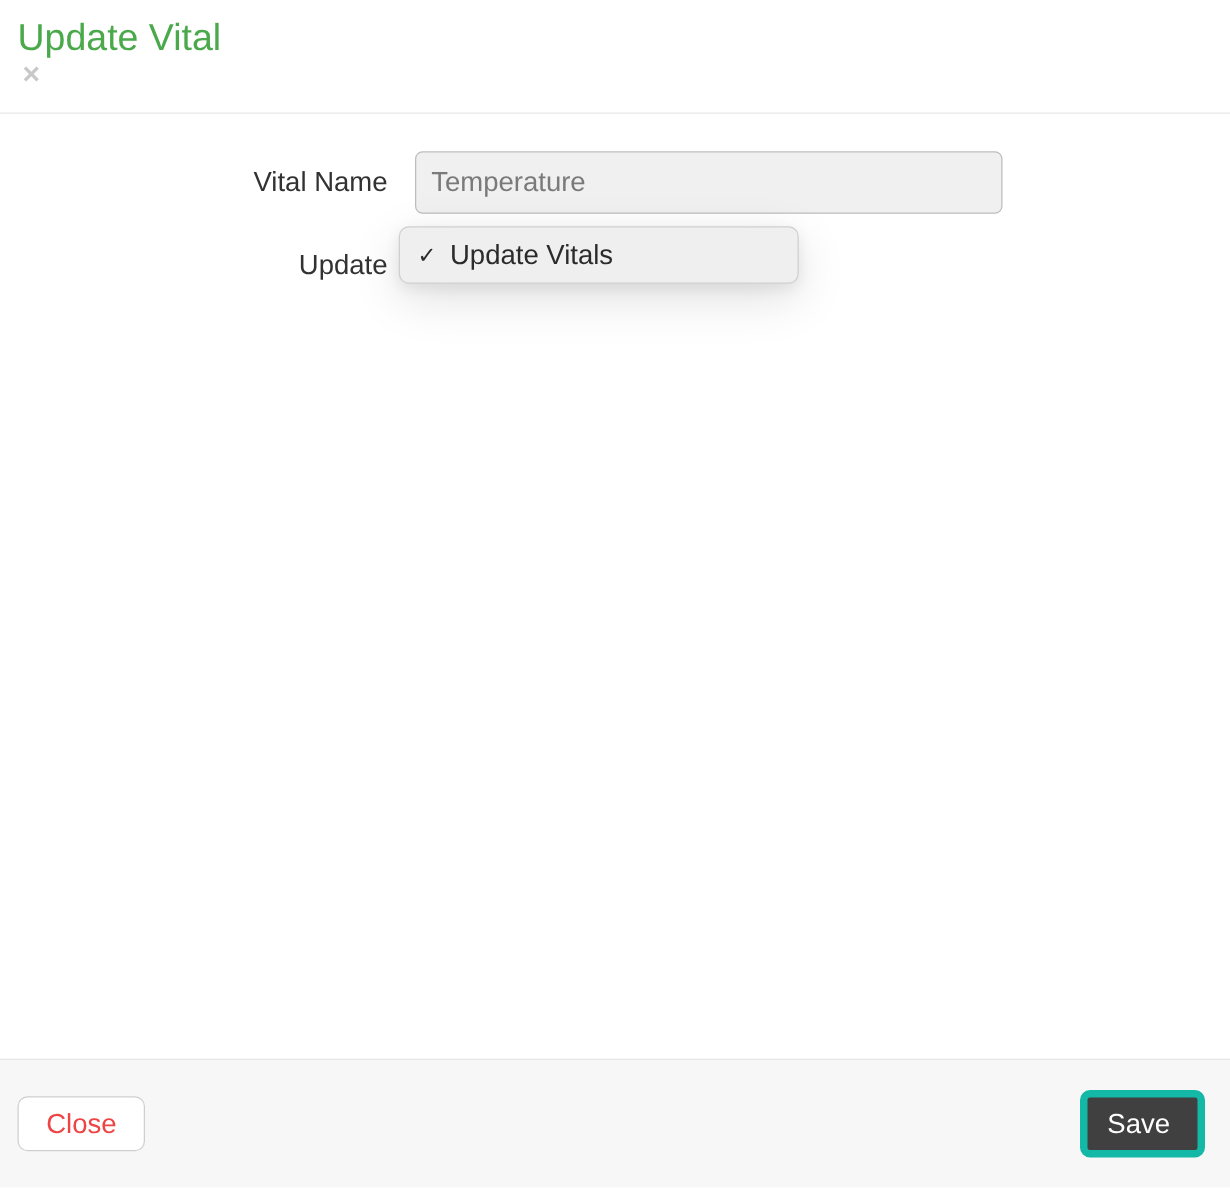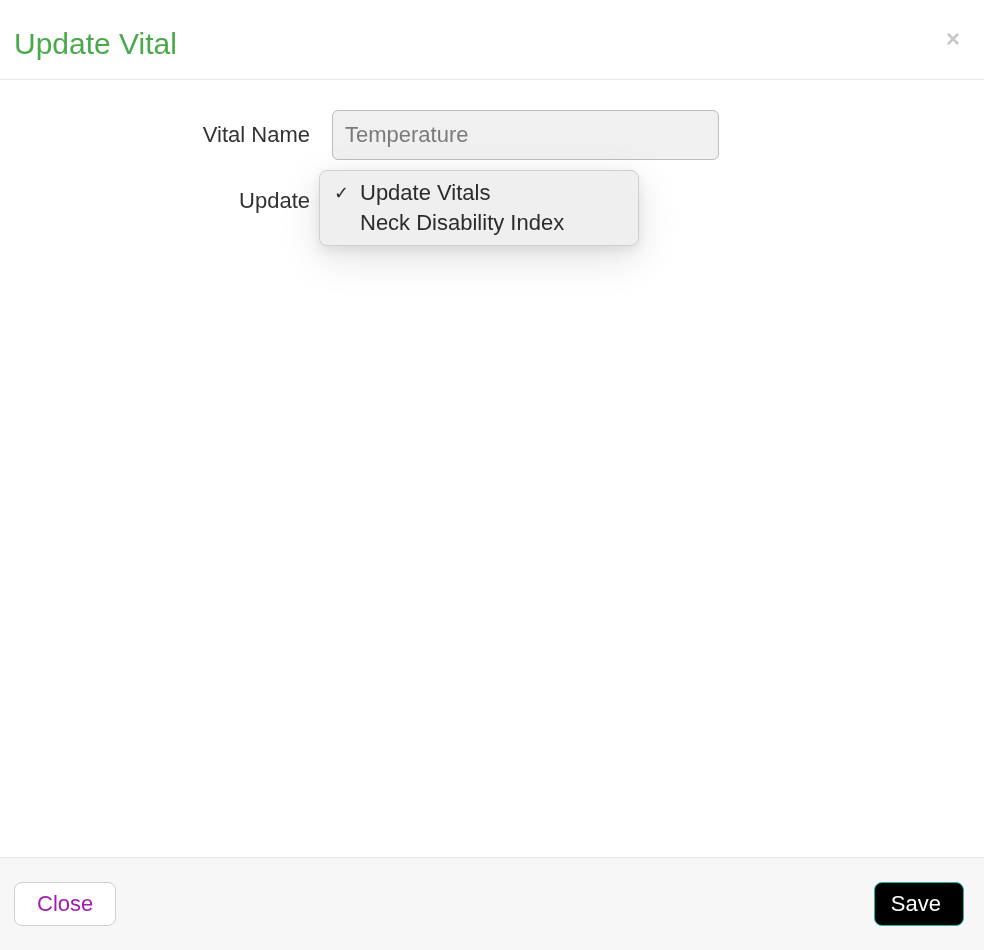"Update Vital" .modal-header { flex-direction: none -> column; padding: 27px 20px 18px 14px -> 14px 20px 18px 14px }
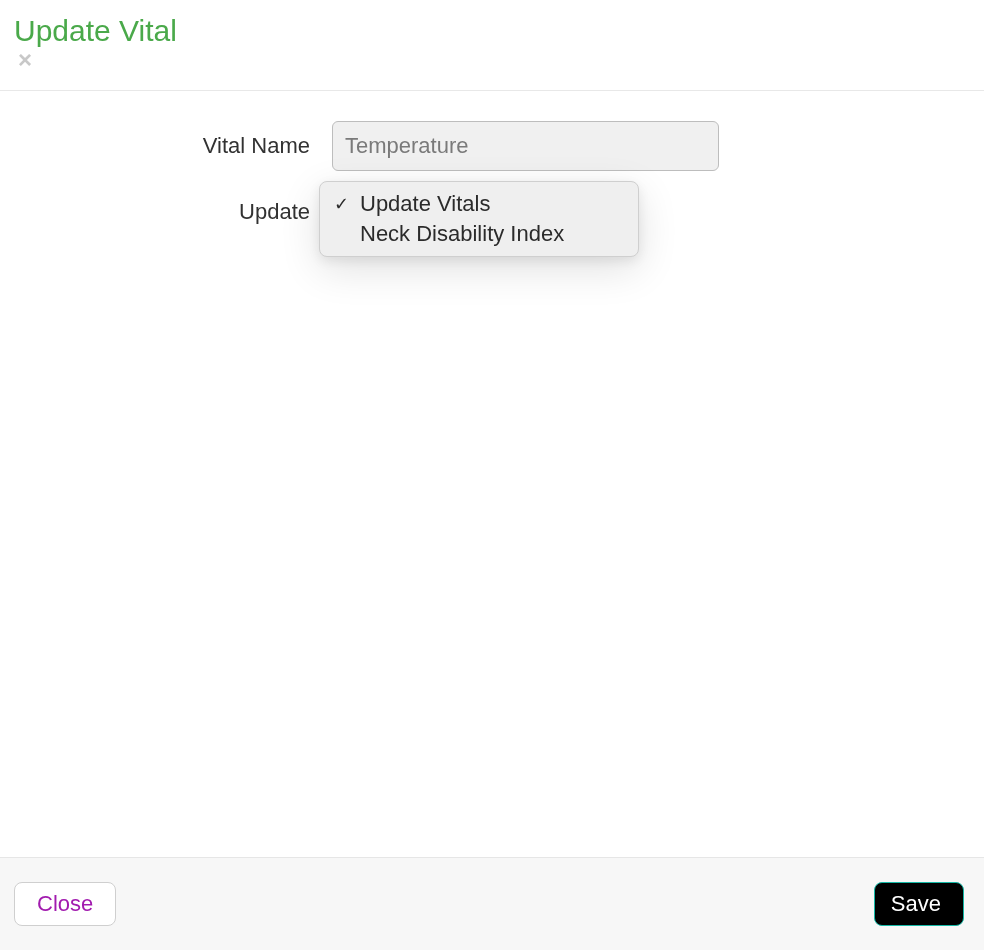"Temperature" .form-input { width: 387px -> 470px }
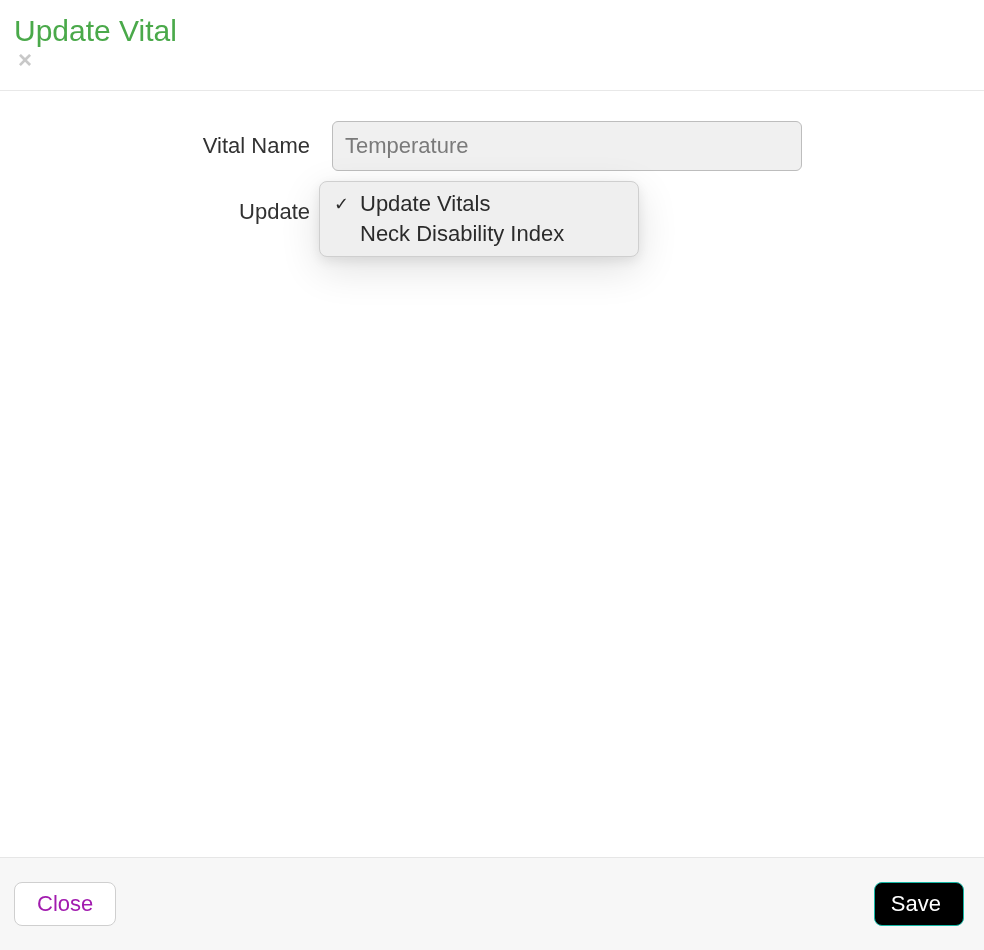"Neck Disability Index" div.dropdown-item { html: <div> <span></span> <span>Neck Disability Index</span> </div> -> none }
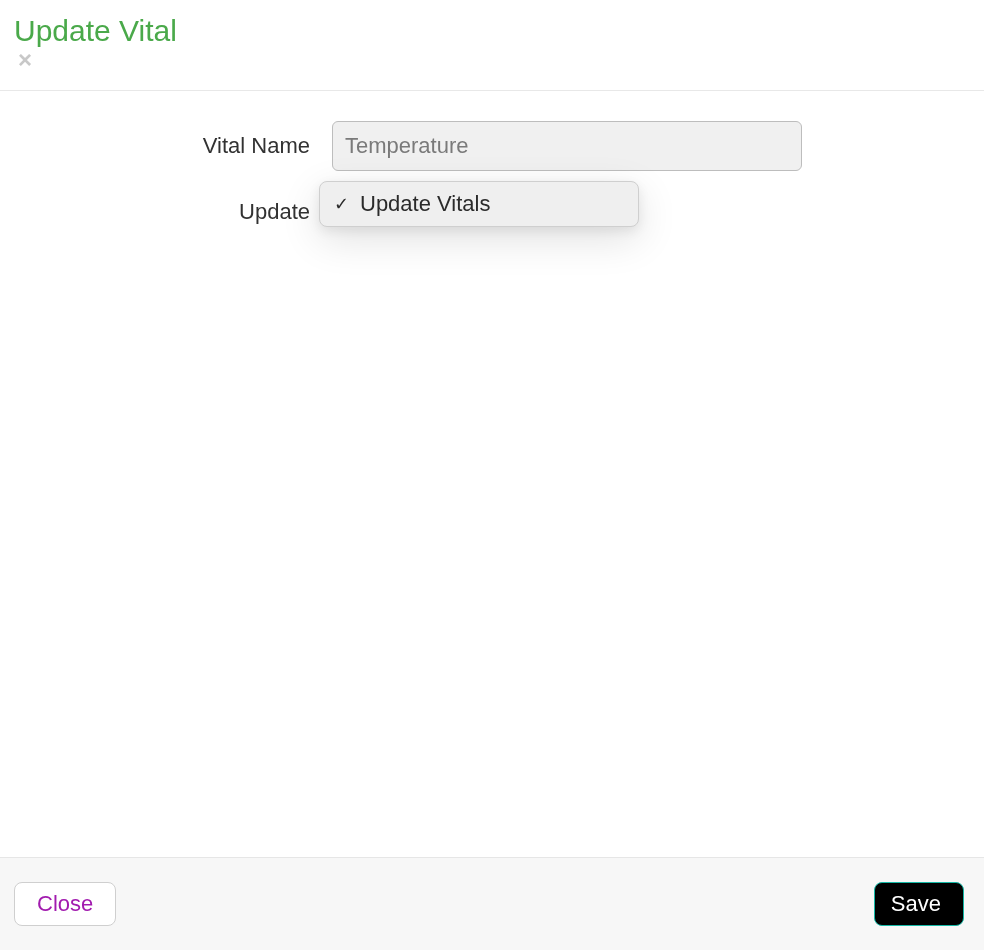"Close" .btn-default { color: #a21caf -> #ef4444 }
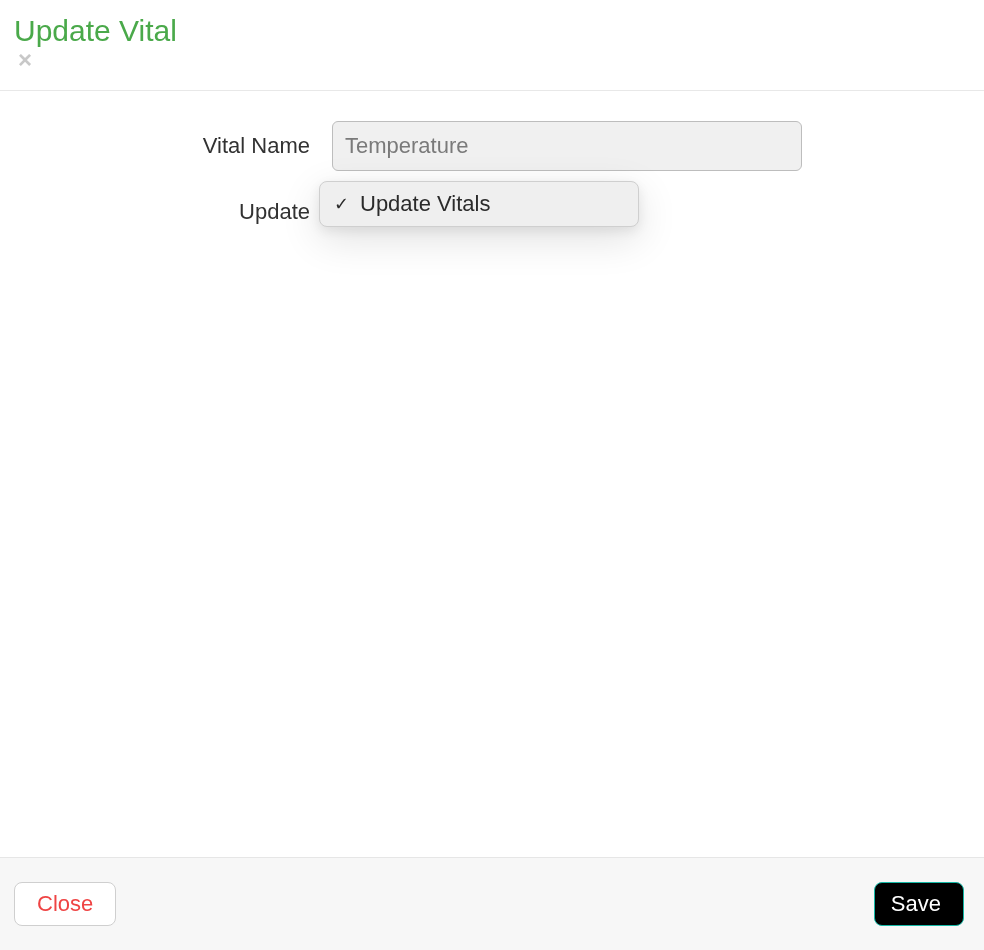"Save" .btn-primary { background: #000000 -> #404040; border: 1px solid #14b8a6 -> 6px solid #14b8a6 }
